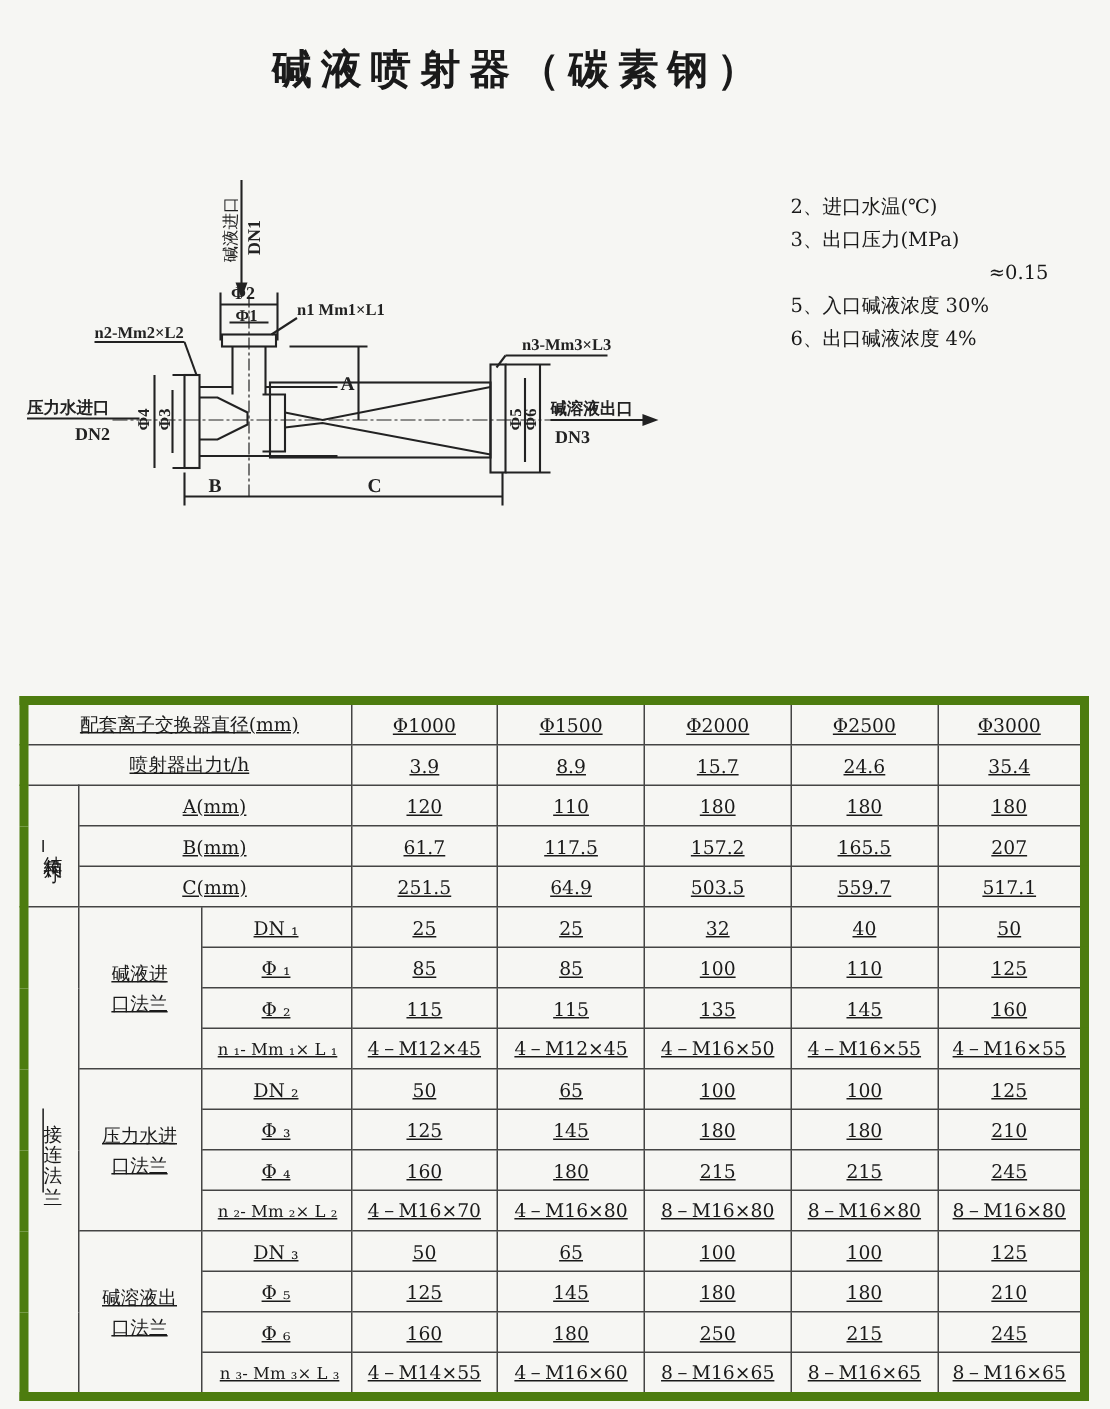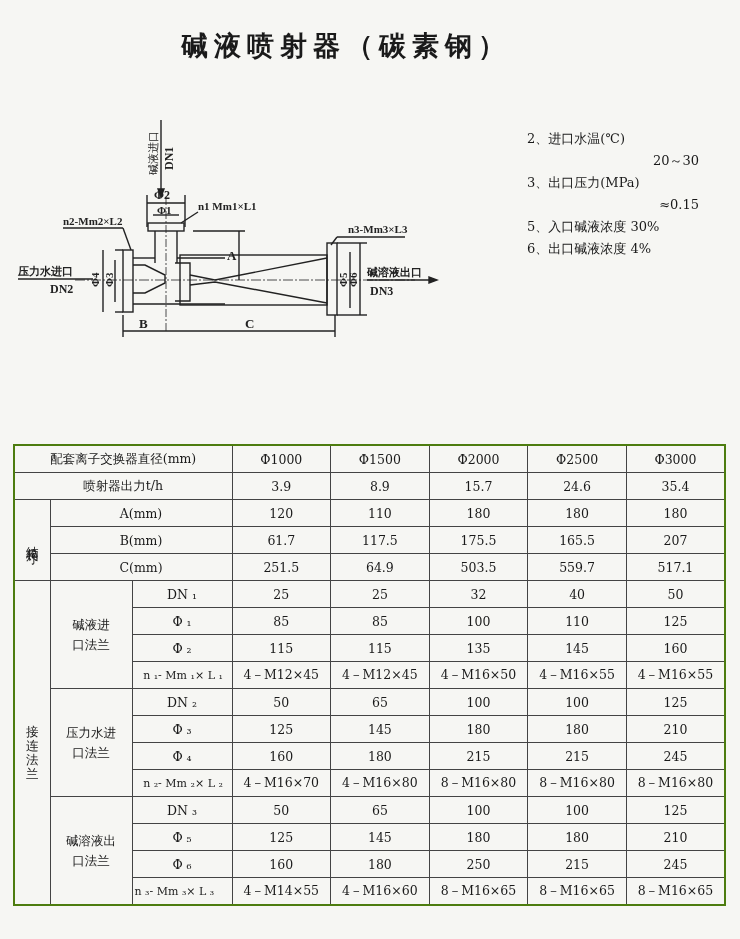"20～30" span.val { html: <span>20～30</span> -> none }
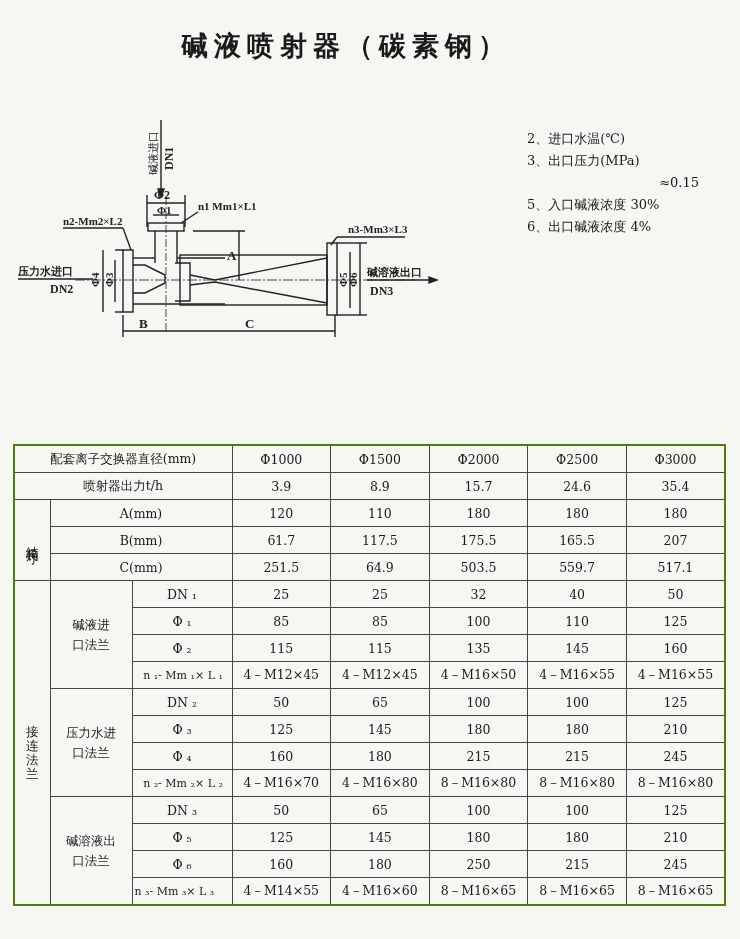"配套离子交换器直径(mm)" table.spec { border: 2px solid #4d7c0f -> 6px solid #4d7c0f; text-decoration: none -> underline; top: 444px -> 464px }
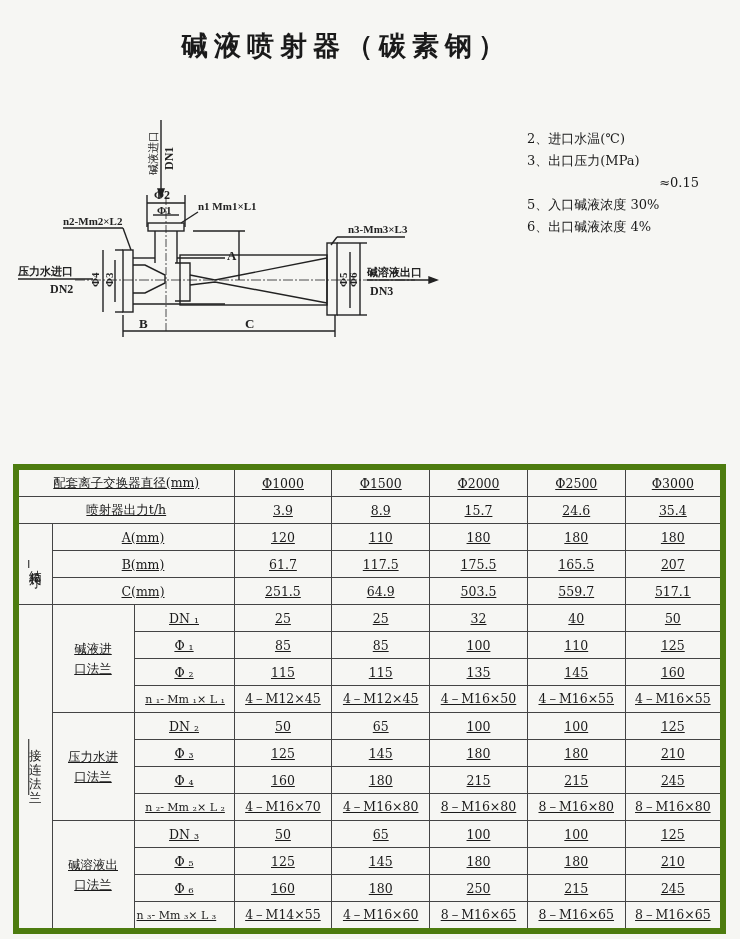"175.5" td { text: 175.5 -> 157.2 }
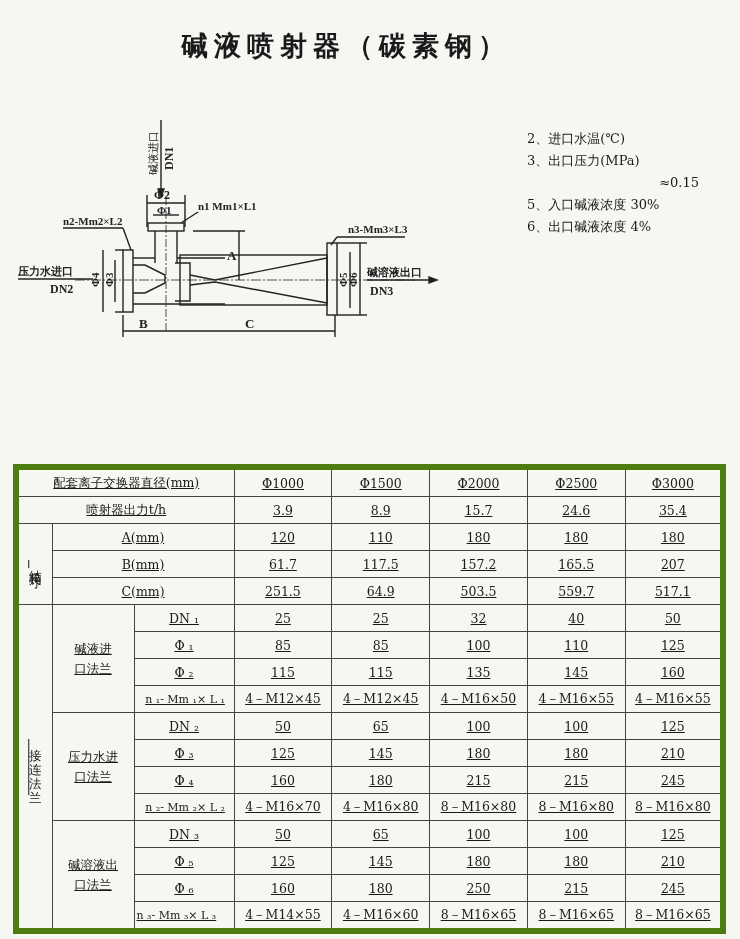"n ₃- Mm ₃× L" td { padding-left: 2px -> 12px }
